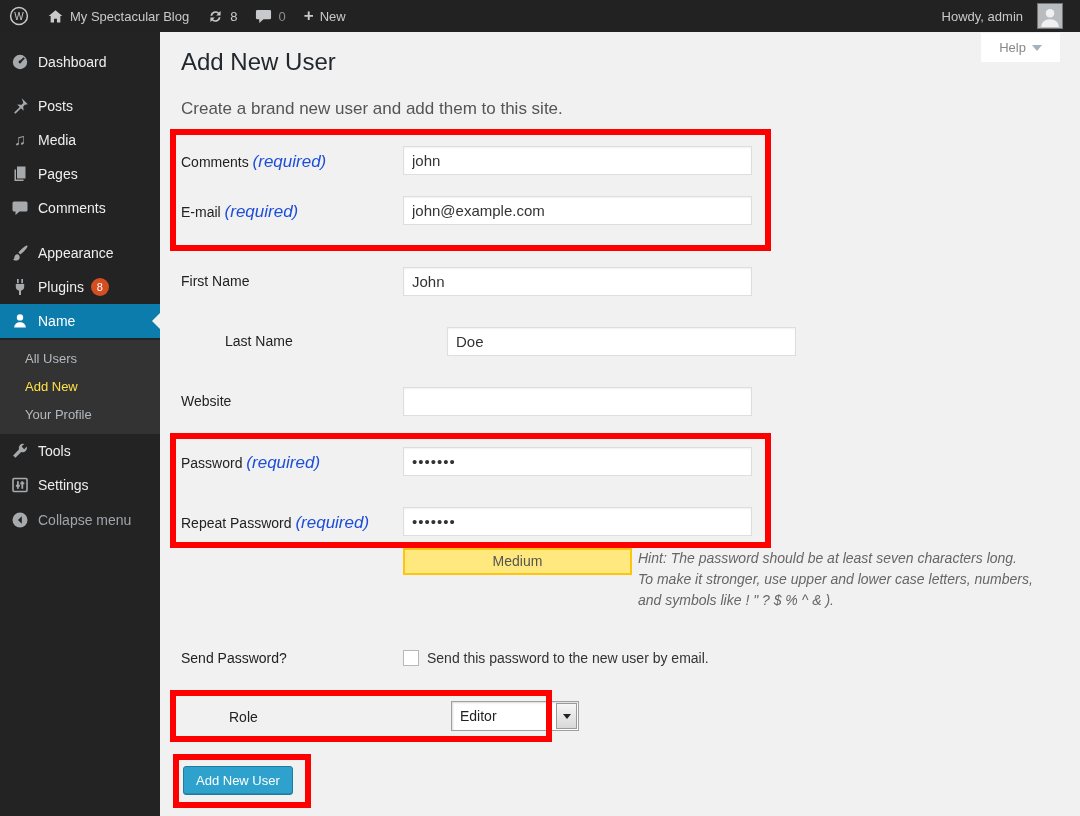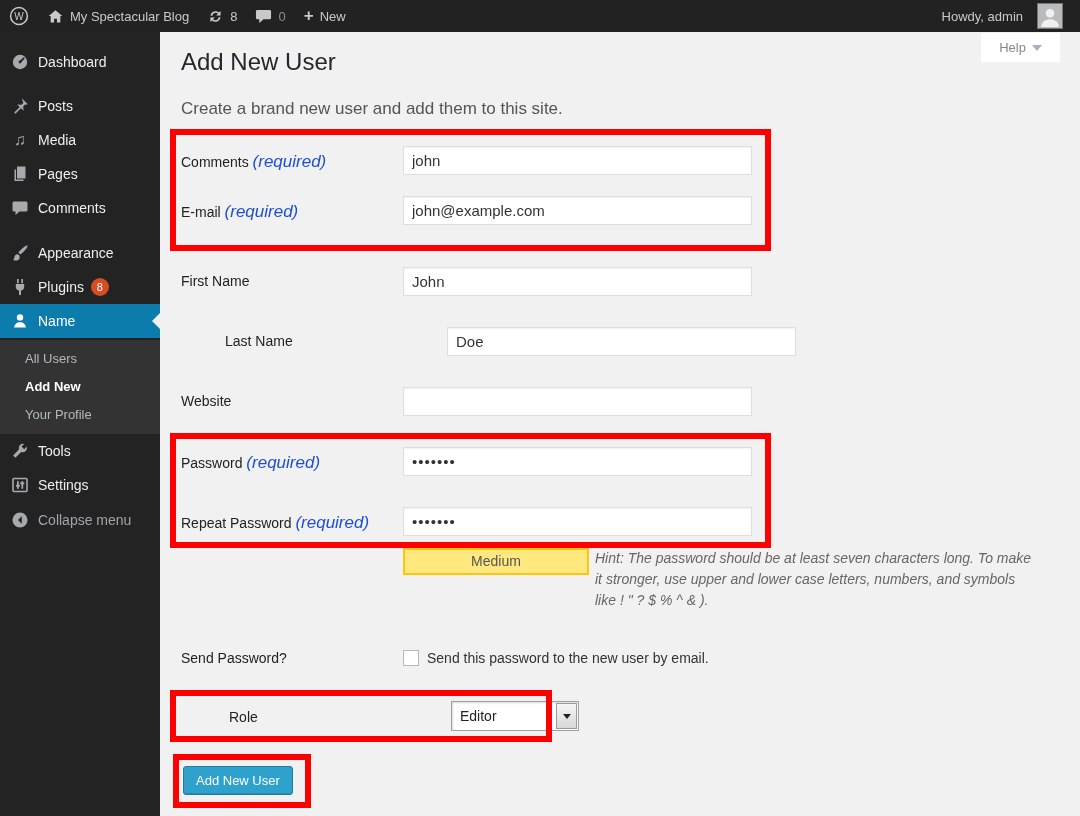"Add New" .submenu li.current { color: #ffffff -> #fde047; font-weight: bold -> normal }
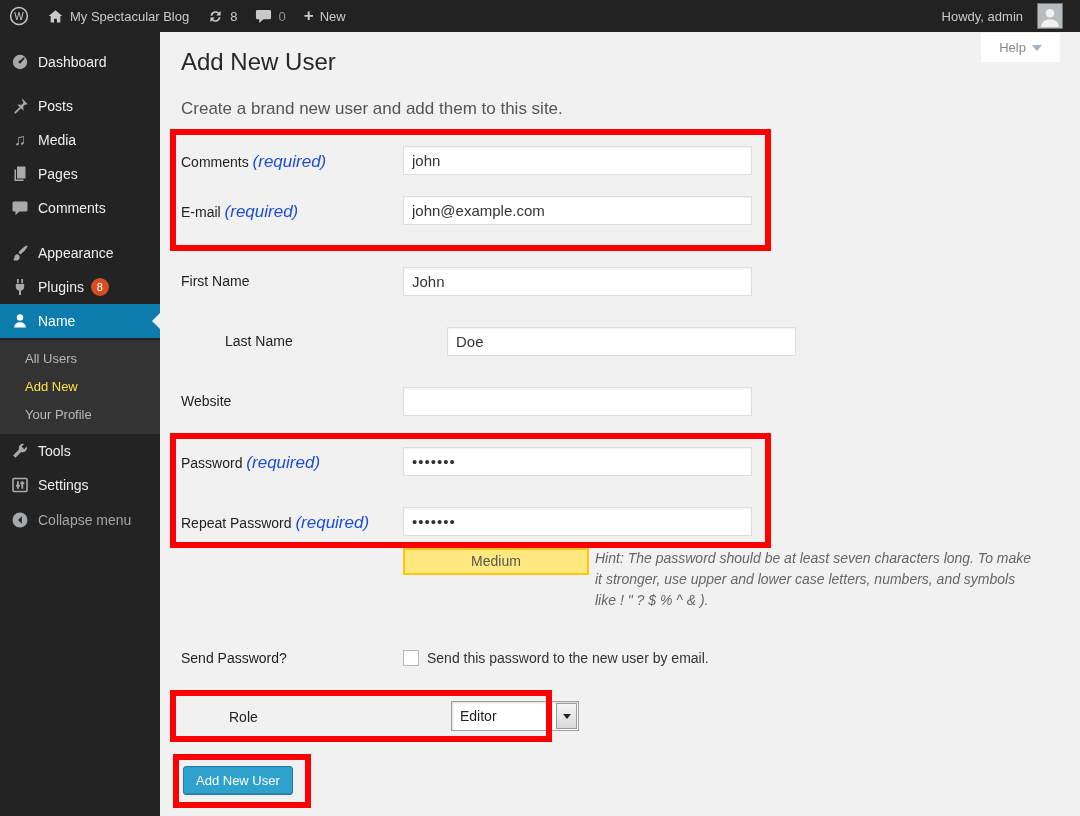"Medium" .strength-meter { width: 186px -> 229px }
